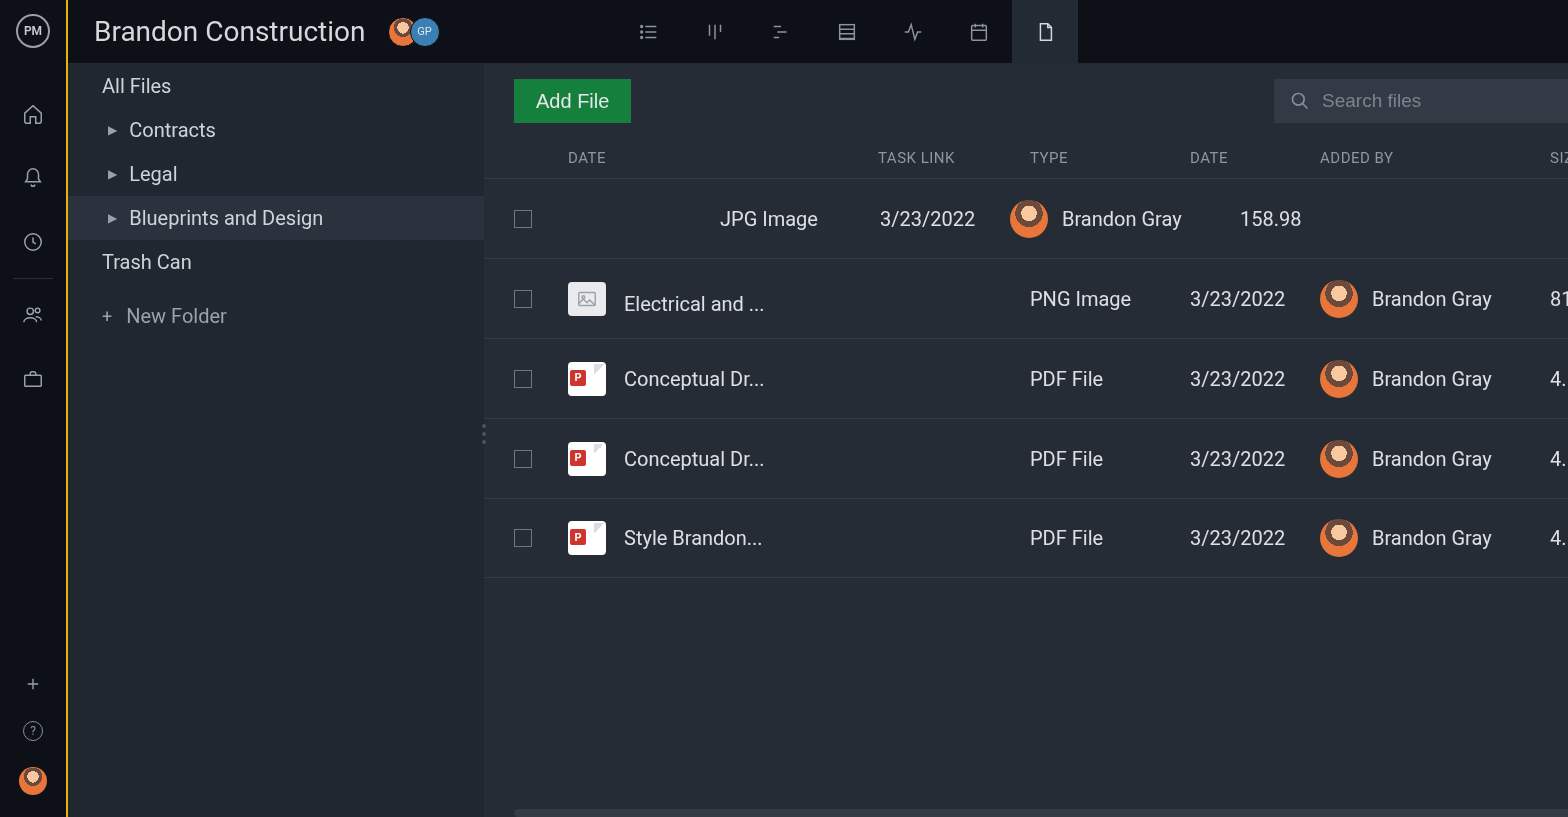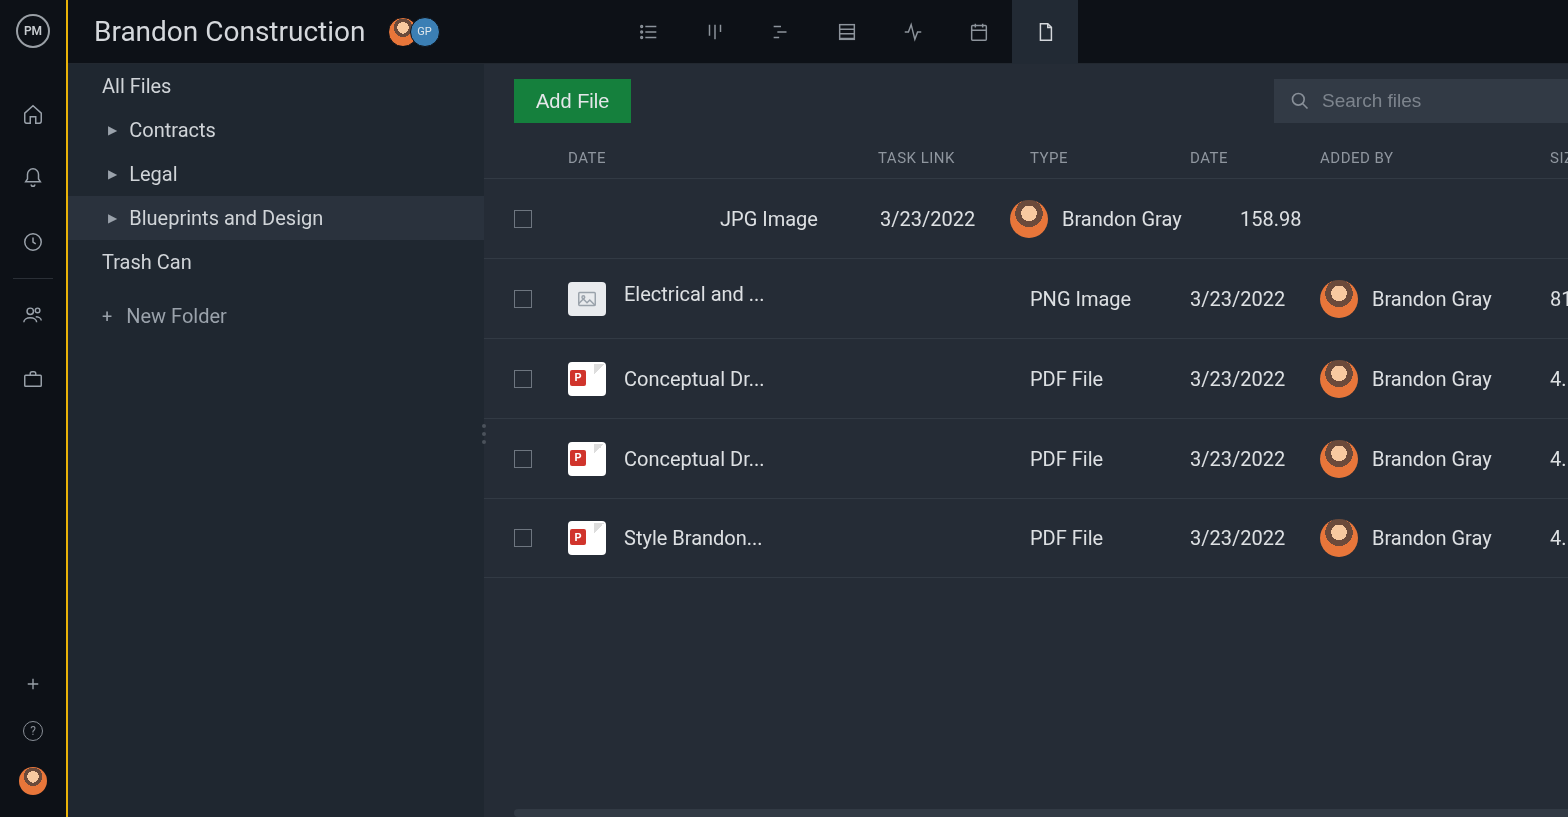"Electrical and ..." div.c-name { align-items: flex-start -> flex-end }
